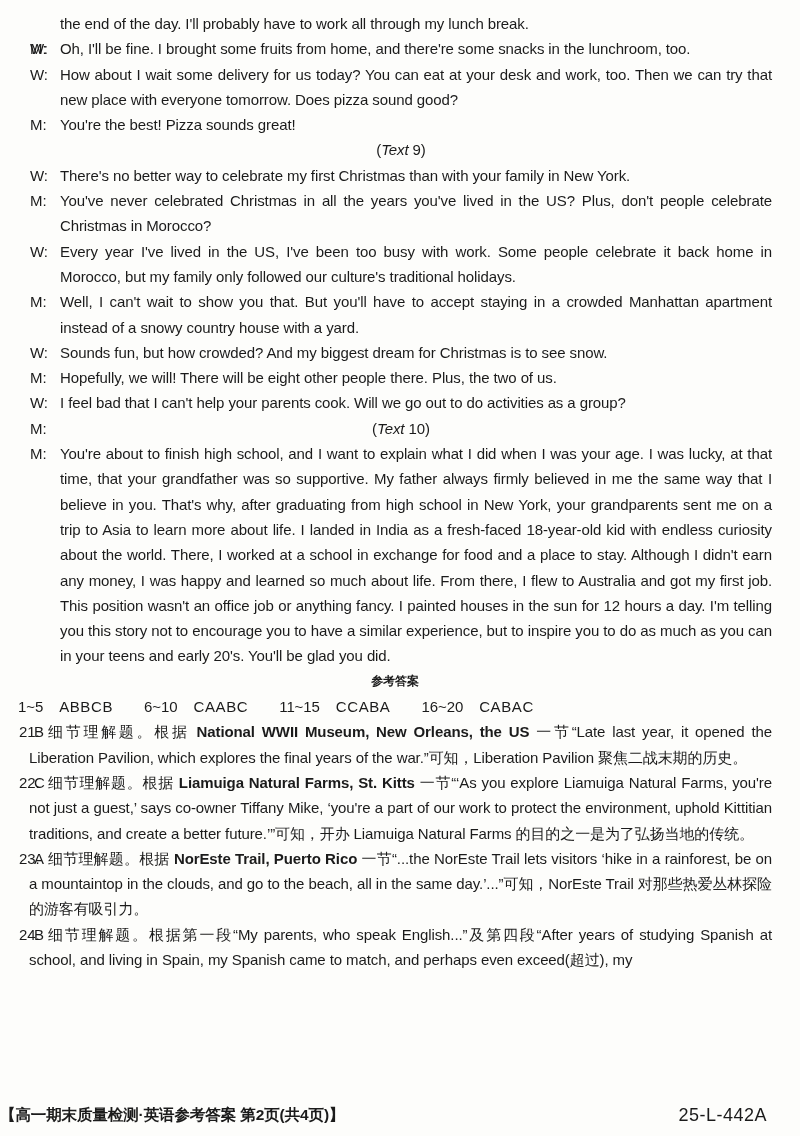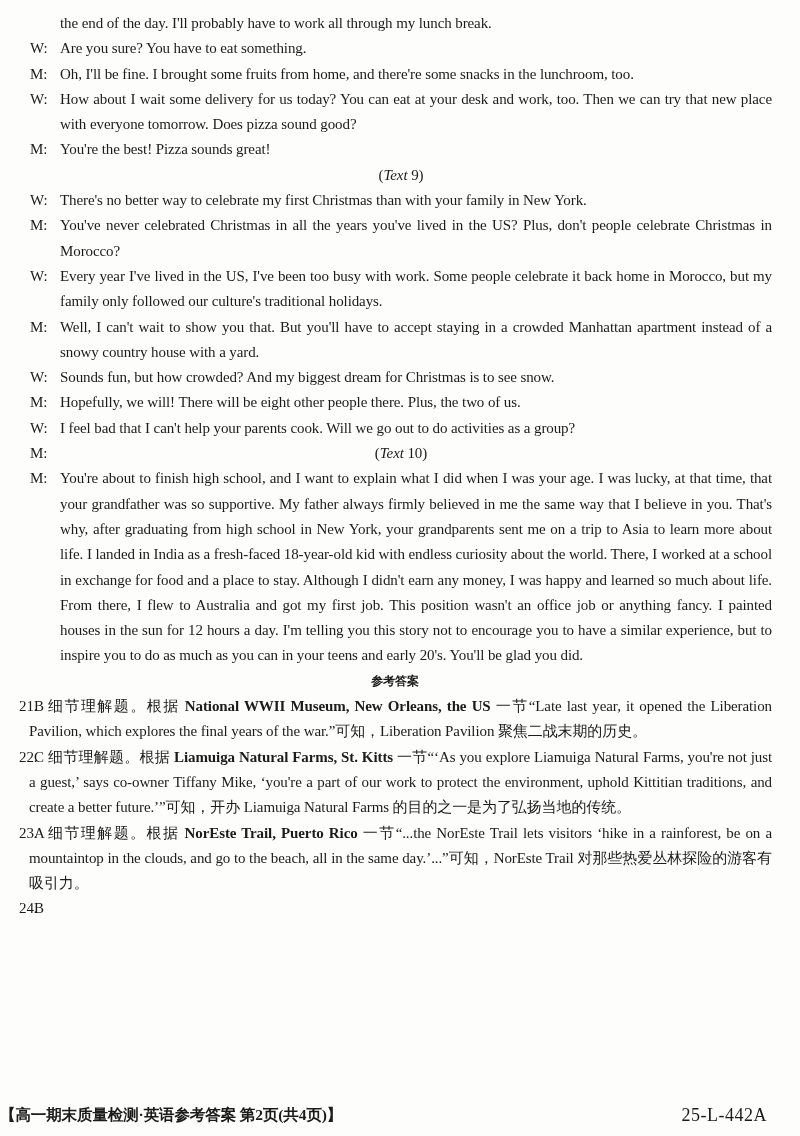"the end of the day." .page { font-family: Liberation Serif, serif -> Liberation Sans, sans-serif }
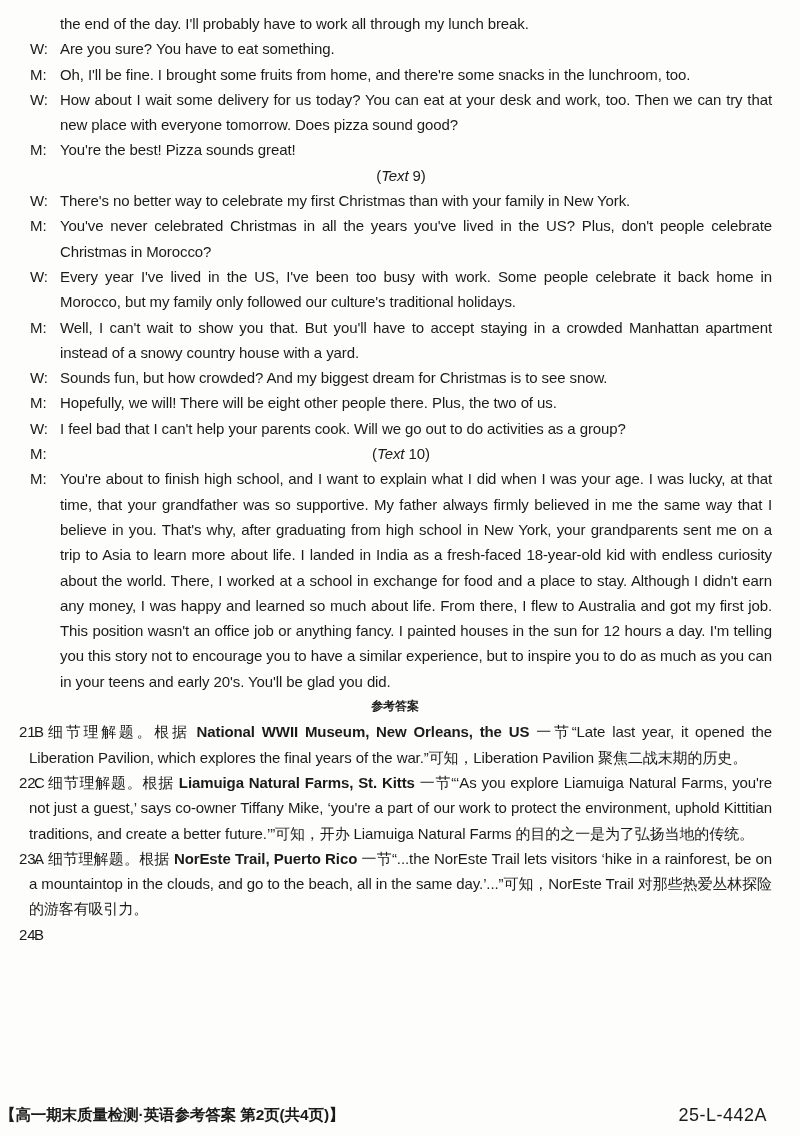"Are you sure? You have" span { html: <span>Are you sure? You have to eat something.</span> -> none }
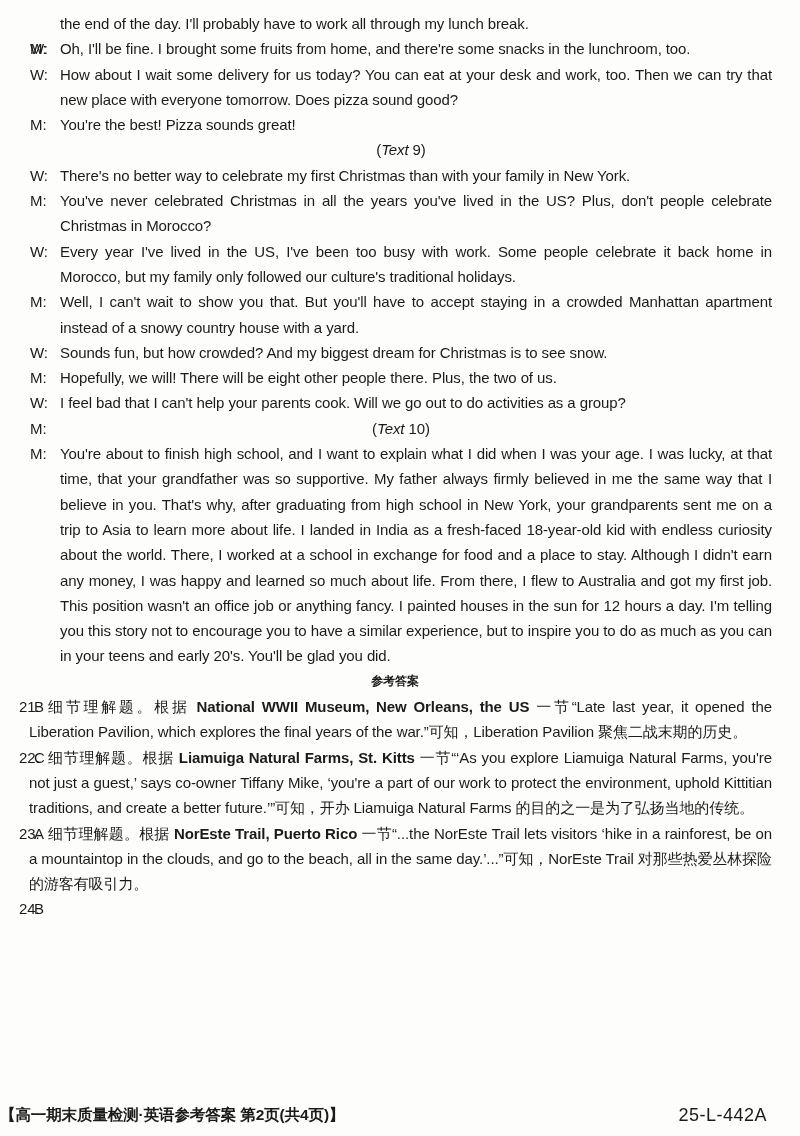"1~5 ABBCB 6~10 CAABC 11~15" p.mc { html: none -> <p> <span><span>1~5</span><span>ABBCB</span></span> <span><span>6~10</span><span>CAABC</span></span> <span><span>11~15</span><span>CCABA</span></span> <span><span>16~20</span><span>CABAC</span></span> </p> }
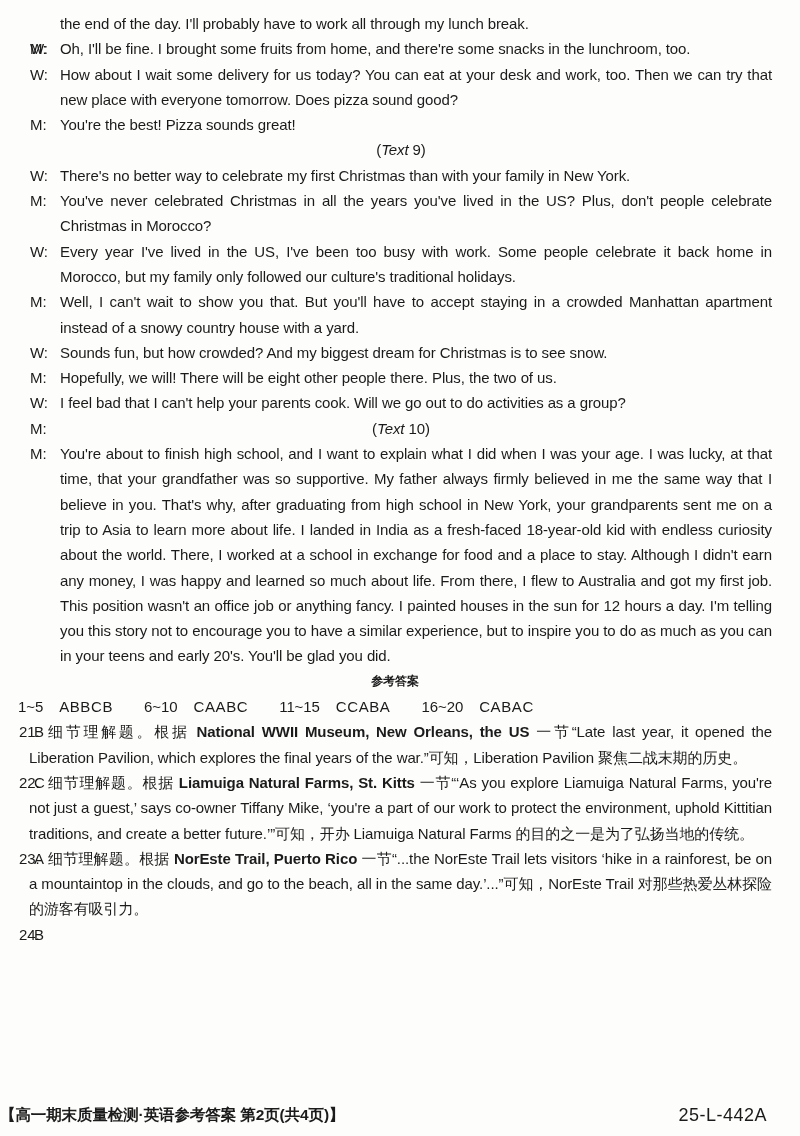"细节理解题。根据第一段“My parents, who speak" span { html: none -> <span><span>细节理解题。根据第一段“My parents, who speak English...”及第四段“After years of studying Spanish at school, and living in Spain, my Spanish came to match, and perhaps even exceed(超过), my</span></span> }
